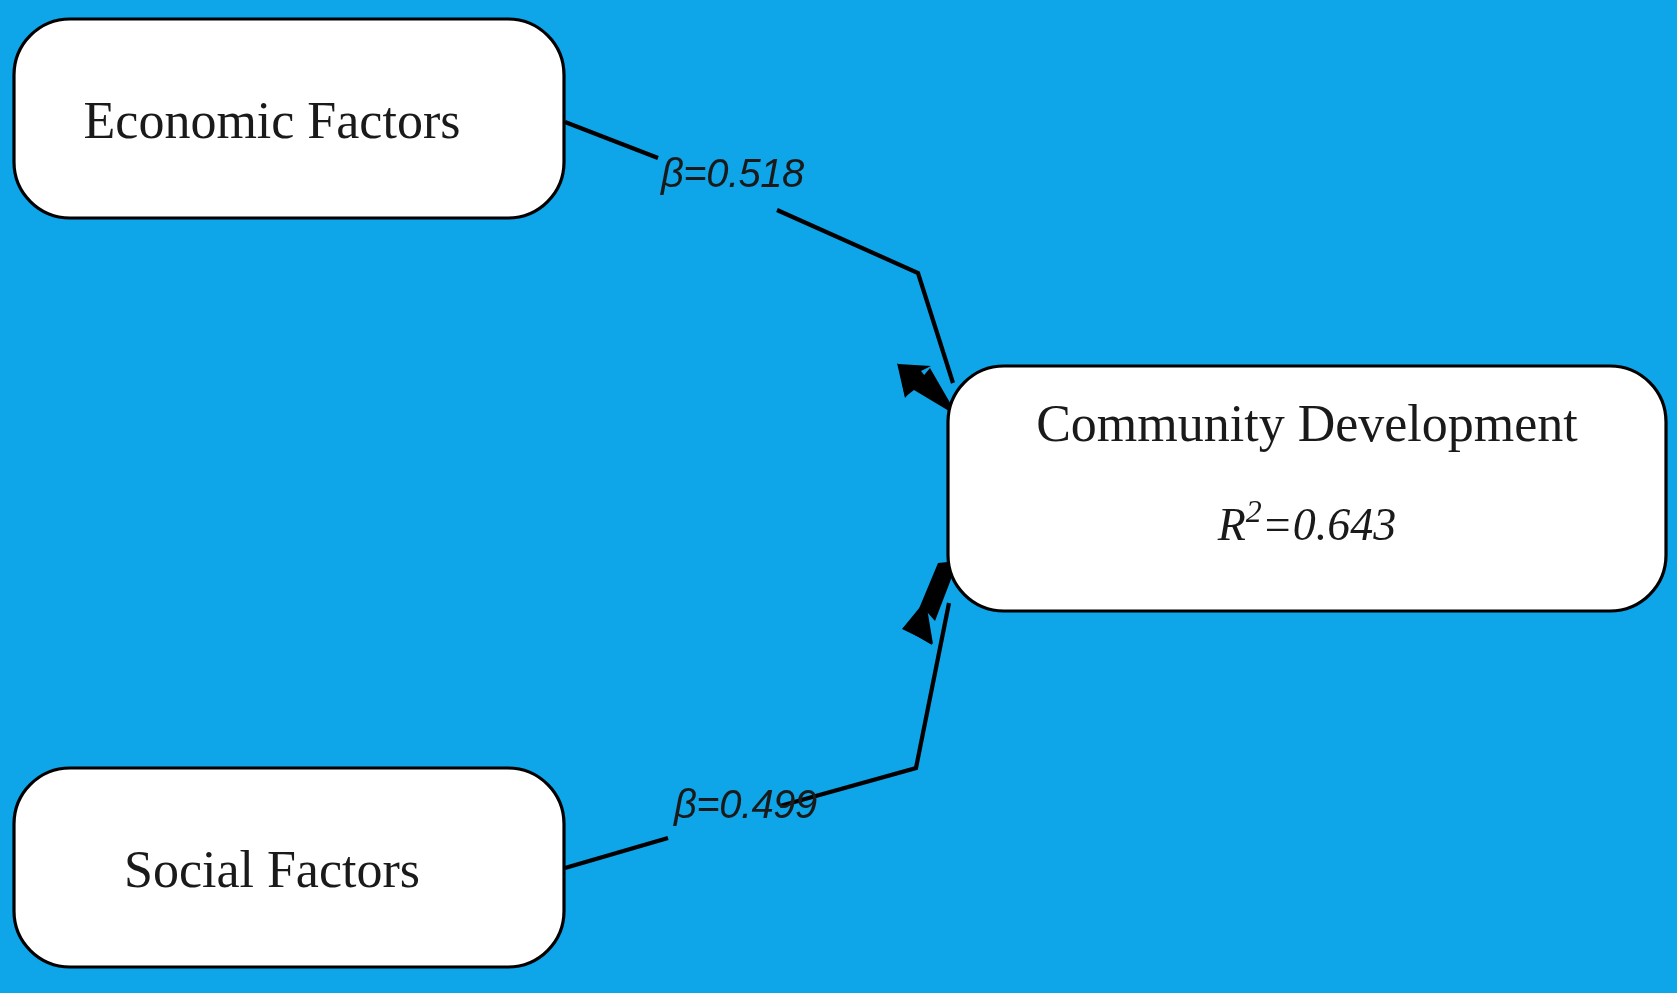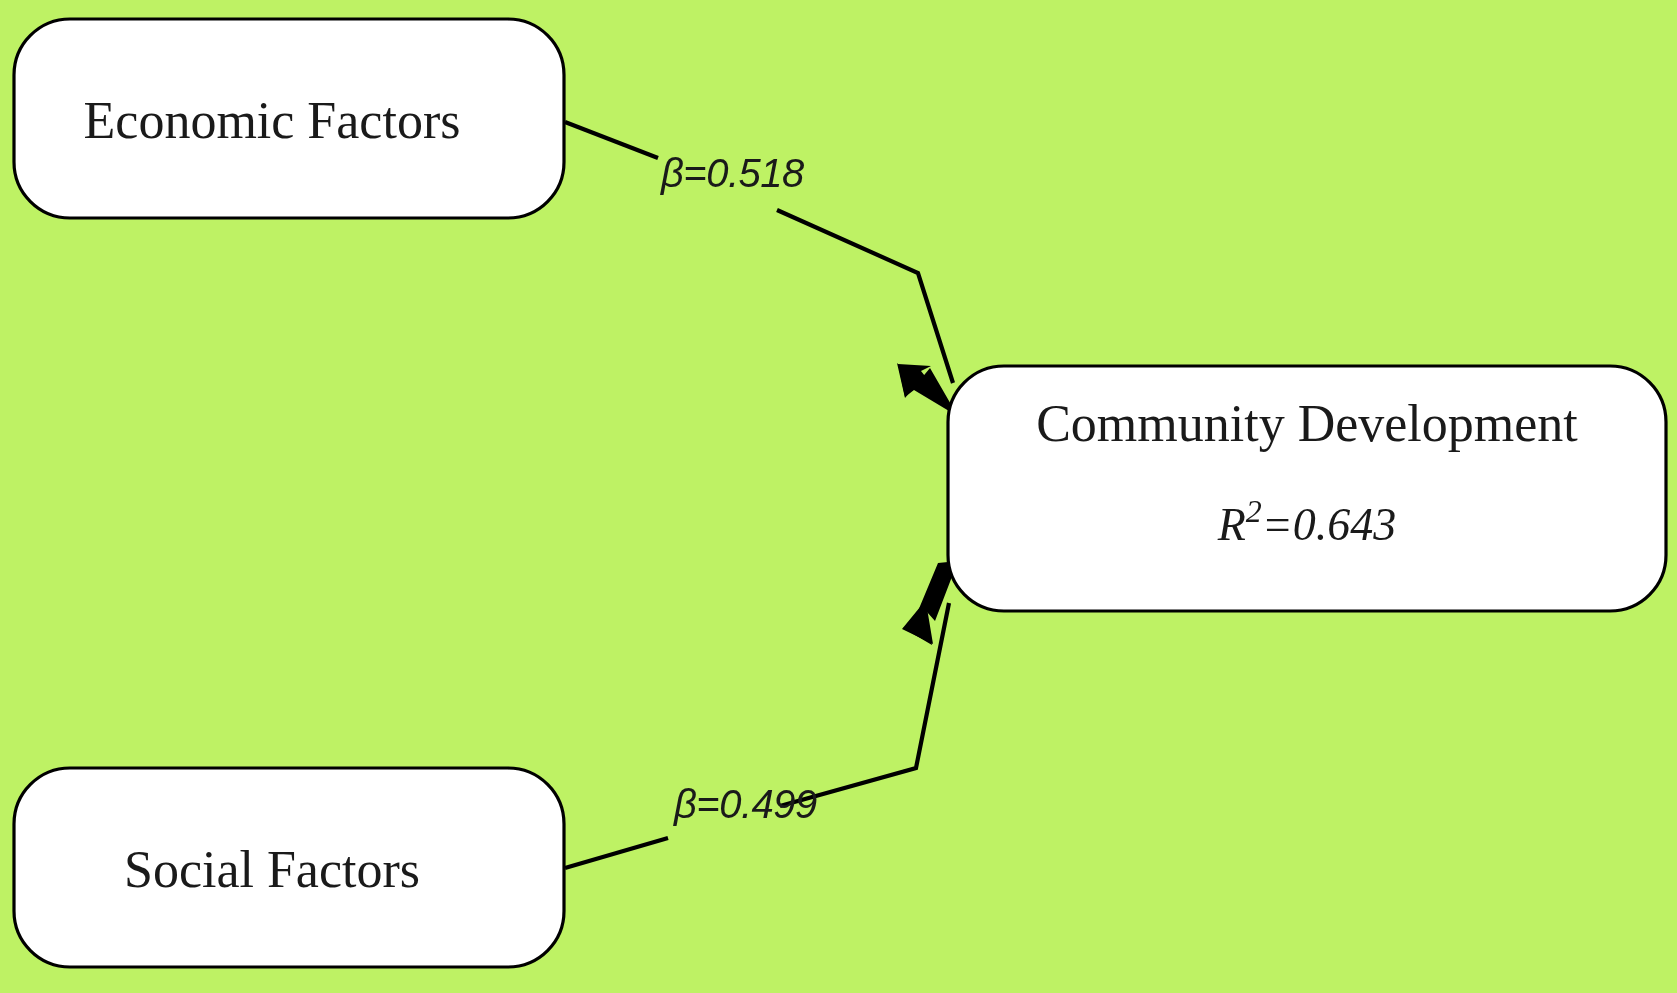"Economic Factors" #canvas { background: #bef264 -> #0ea5e9 }
